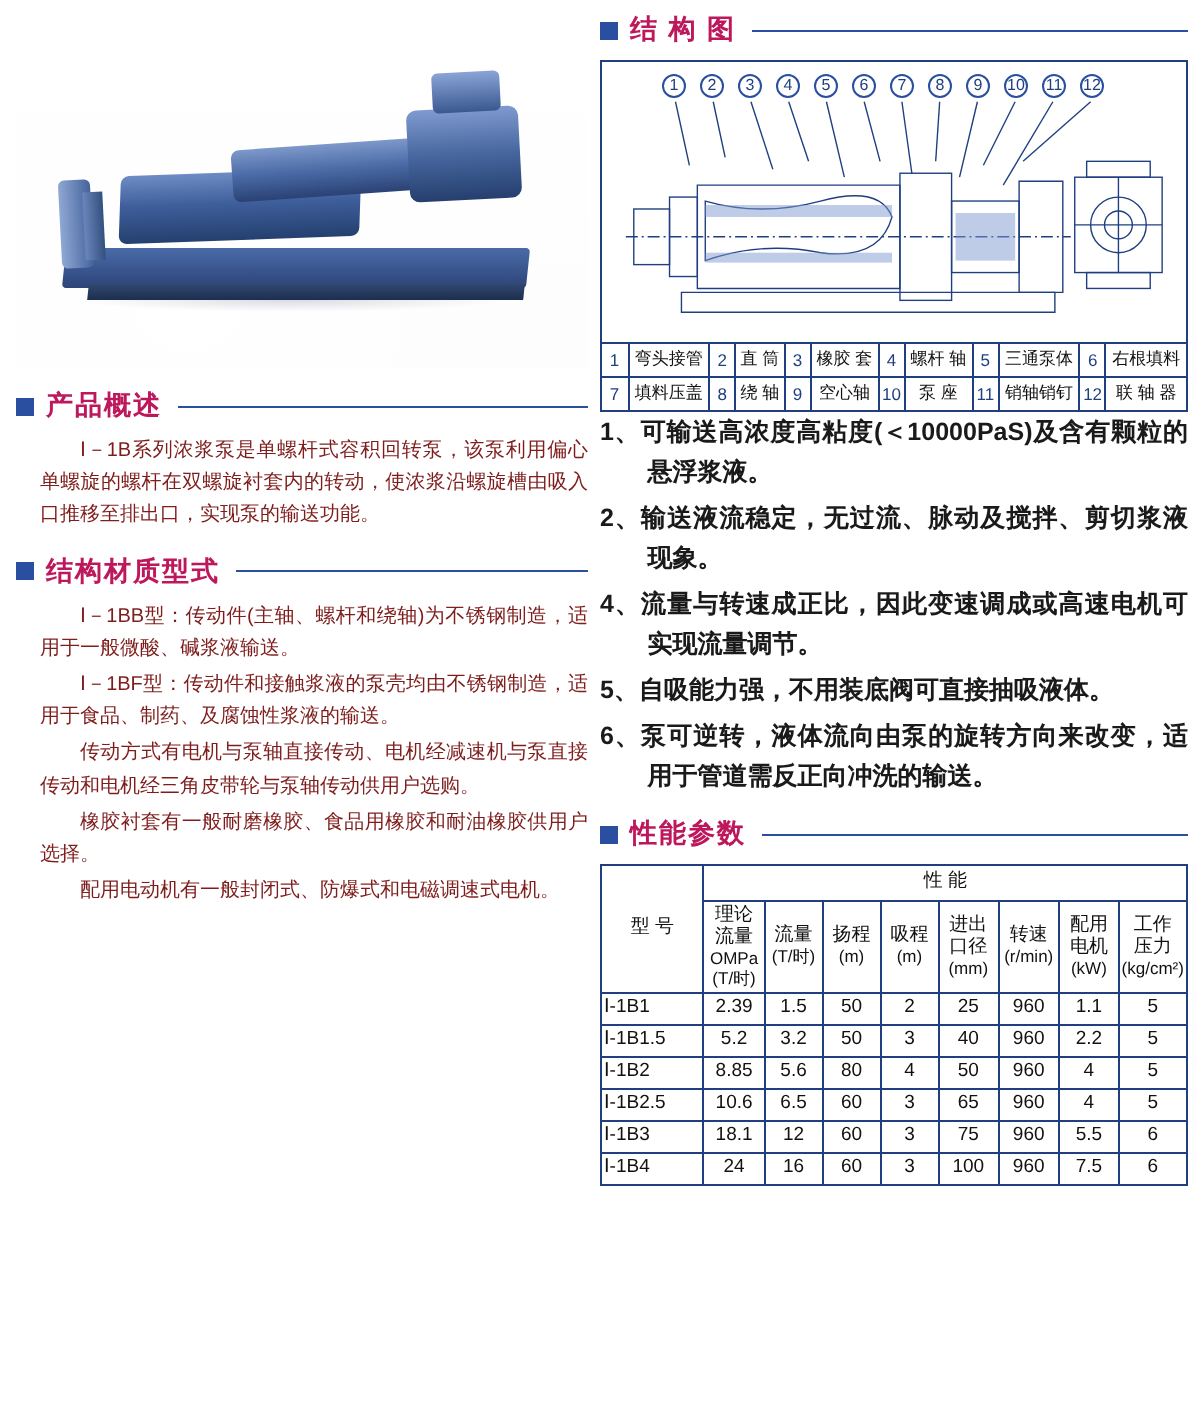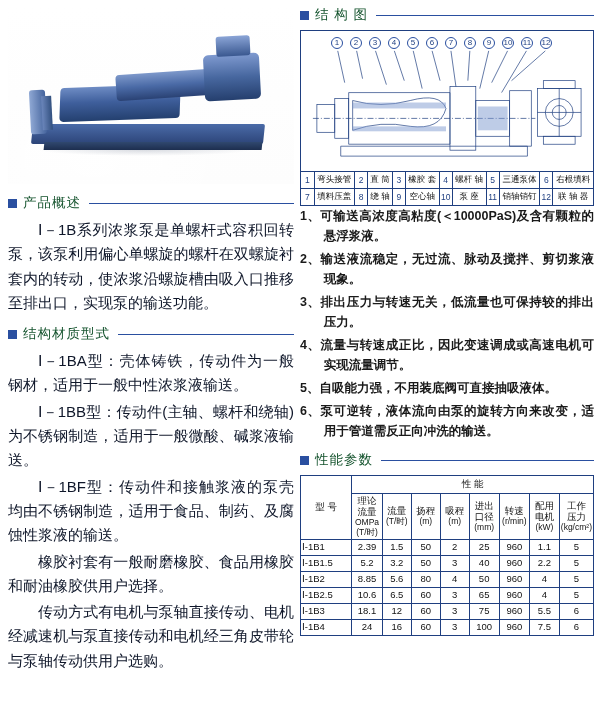"结 构 图" .sec-head .title { color: #14532d -> #be185d; font-weight: normal -> bold }
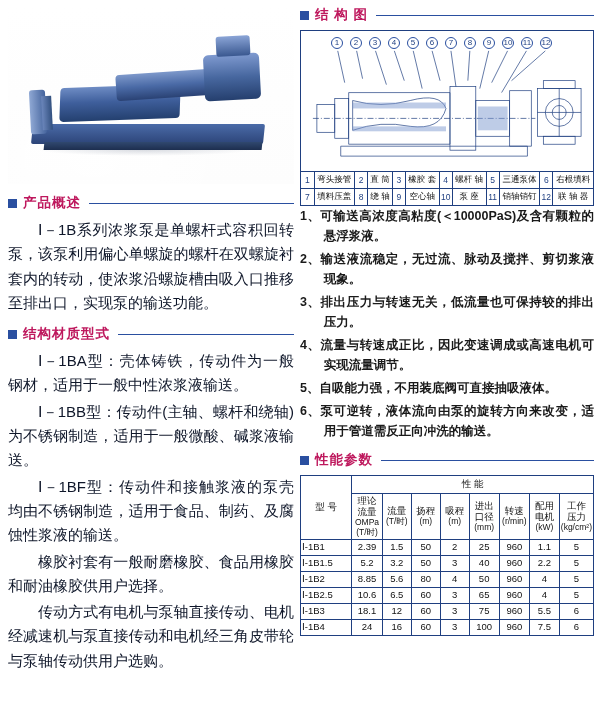"Ⅰ－1B系列浓浆泵是单螺杆式容积回转泵，该泵利用偏心单螺旋的螺杆在双螺旋衬套内的" p.body { color: #0f172a -> #7f1d1d; font-size: 15px -> 10px; margin: 0 0 2px 0 -> 0 0 2px 12px }
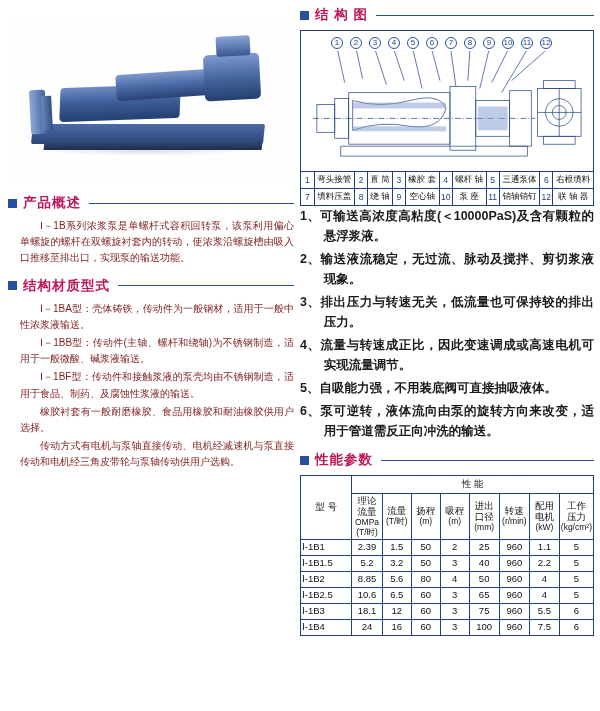"Ⅰ－1BA型：壳体铸铁，传动件为一般钢材，适用于一般中性浓浆液输送。" p.body { html: <p>Ⅰ－1BA型：壳体铸铁，传动件为一般钢材，适用于一般中性浓浆液输送。</p> -> none }
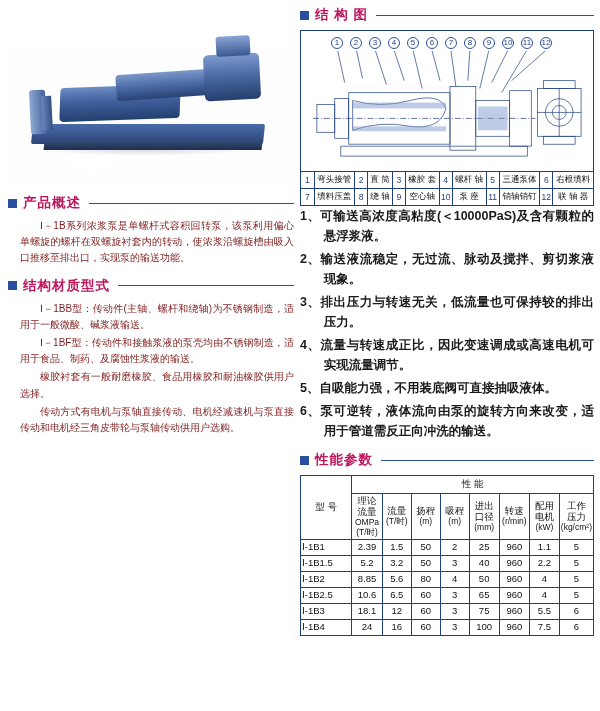"3、排出压力与转速无关，低流量也可保持较的排出压力。" li { html: <li>3、排出压力与转速无关，低流量也可保持较的排出压力。</li> -> none }
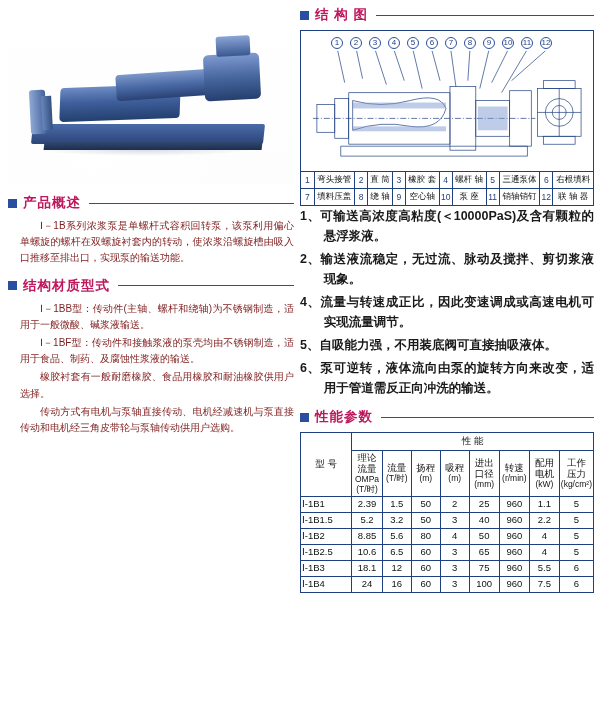"橡胶衬套有一般耐磨橡胶、食品用橡胶和耐油橡胶供用户选择。" p.body { order: before "传动方式有电机与泵轴直接传动、电机经减速机与泵直接传动和电机经三角皮带轮与泵轴传" -> after "传动方式有电机与泵轴直接传动、电机经减速机与泵直接传动和电机经三角皮带轮与泵轴传" }
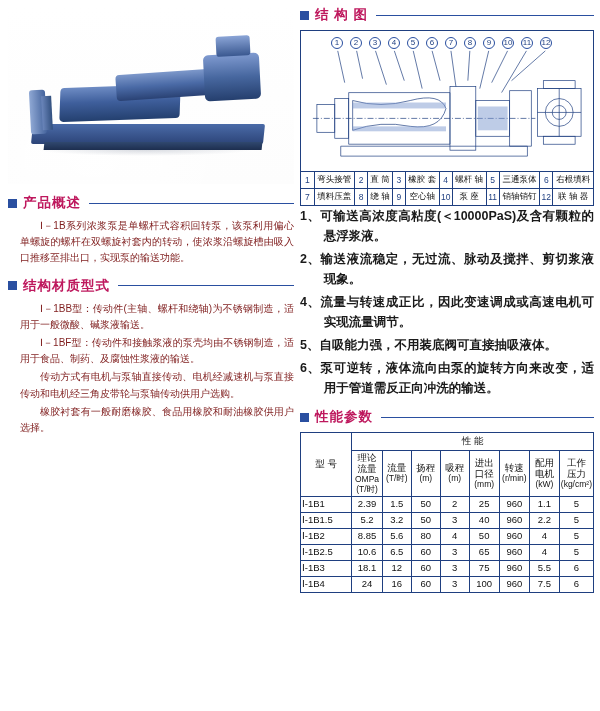"配用电动机有一般封闭式、防爆式和电磁调速式电机。" p.body { html: none -> <p>配用电动机有一般封闭式、防爆式和电磁调速式电机。</p> }
